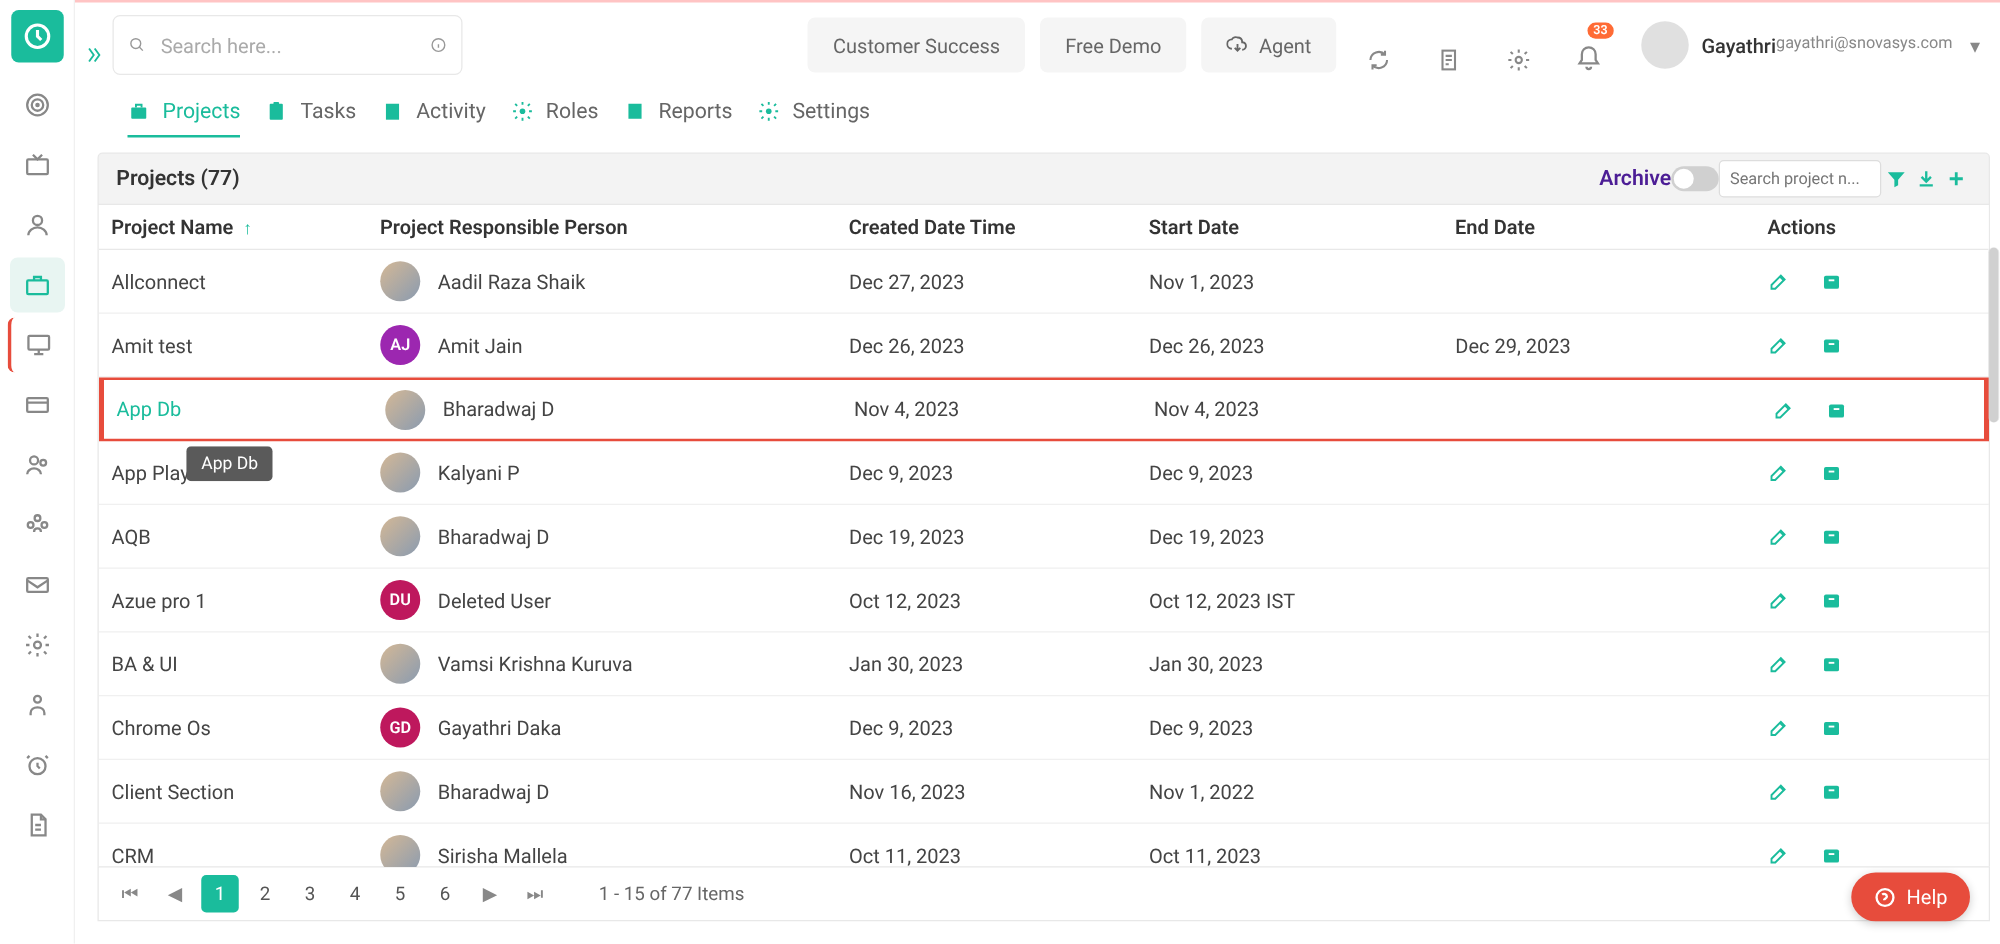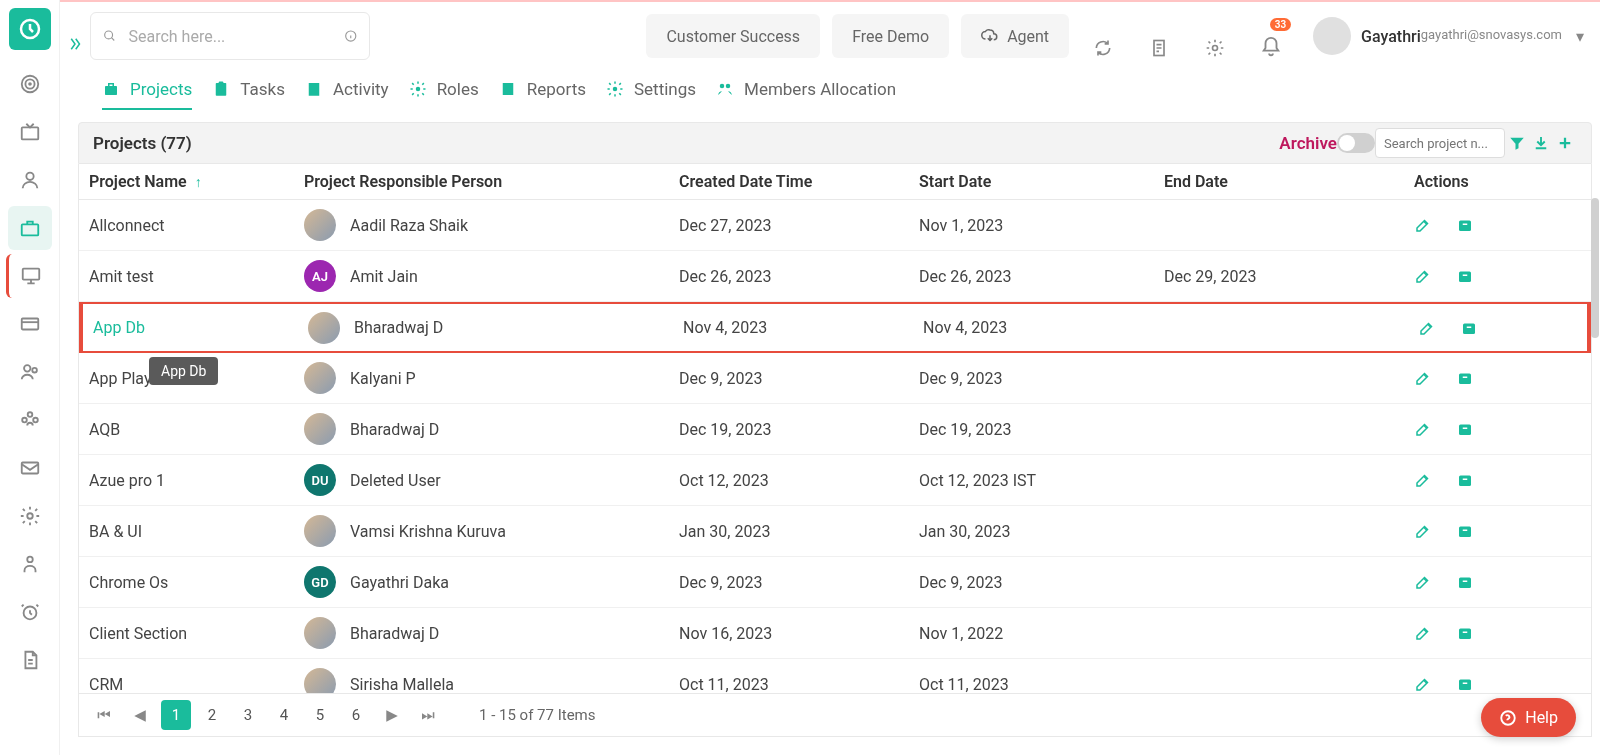"Members Allocation" div.tab { html: <div> <span> <svg> <circle></circle> <circle></circle> <path></path> </svg> </span> <span>Members Allocation</span> </div> -> none }
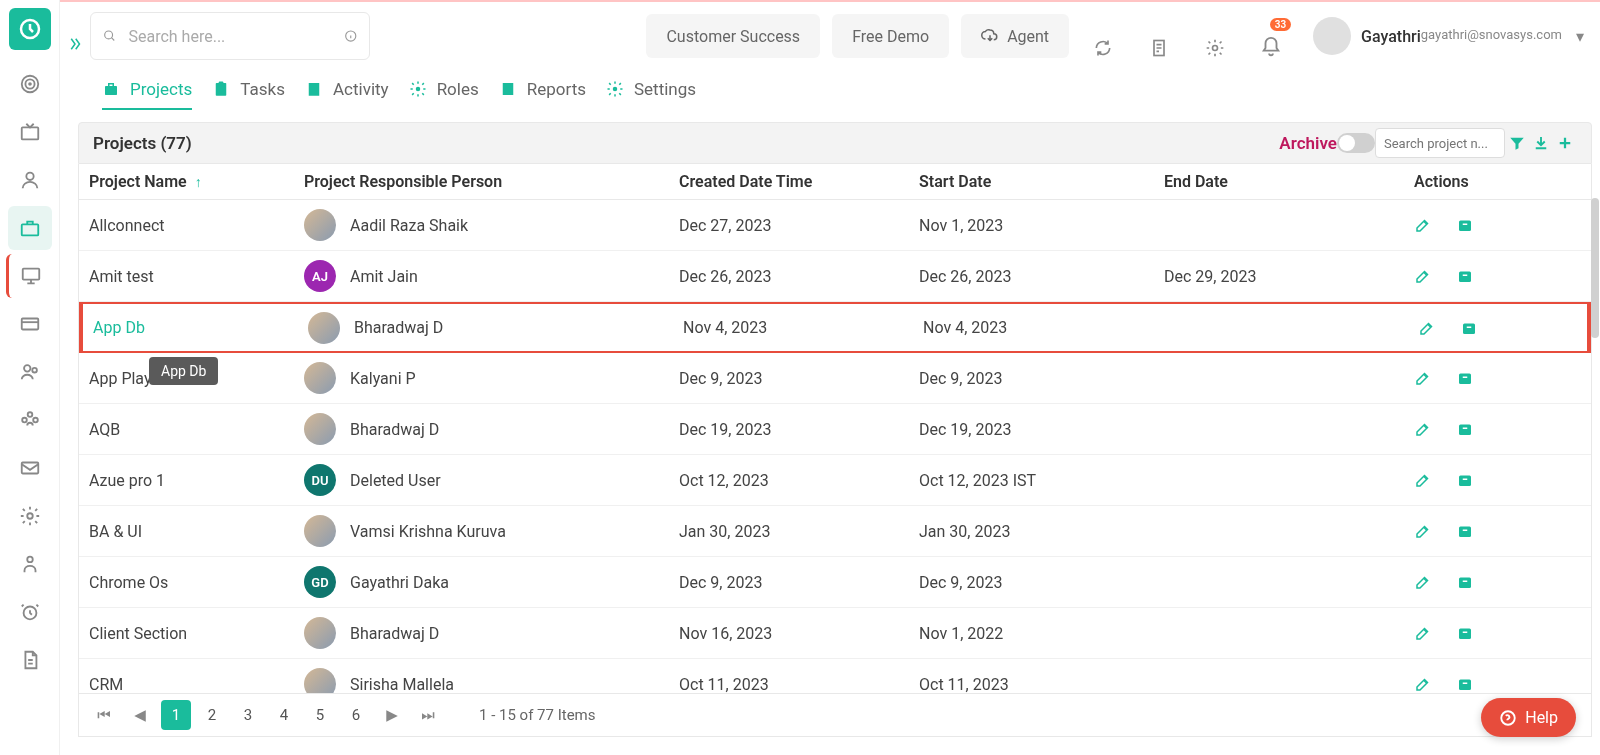"Archive" .archive-label { color: #be185d -> #4c1d95 }
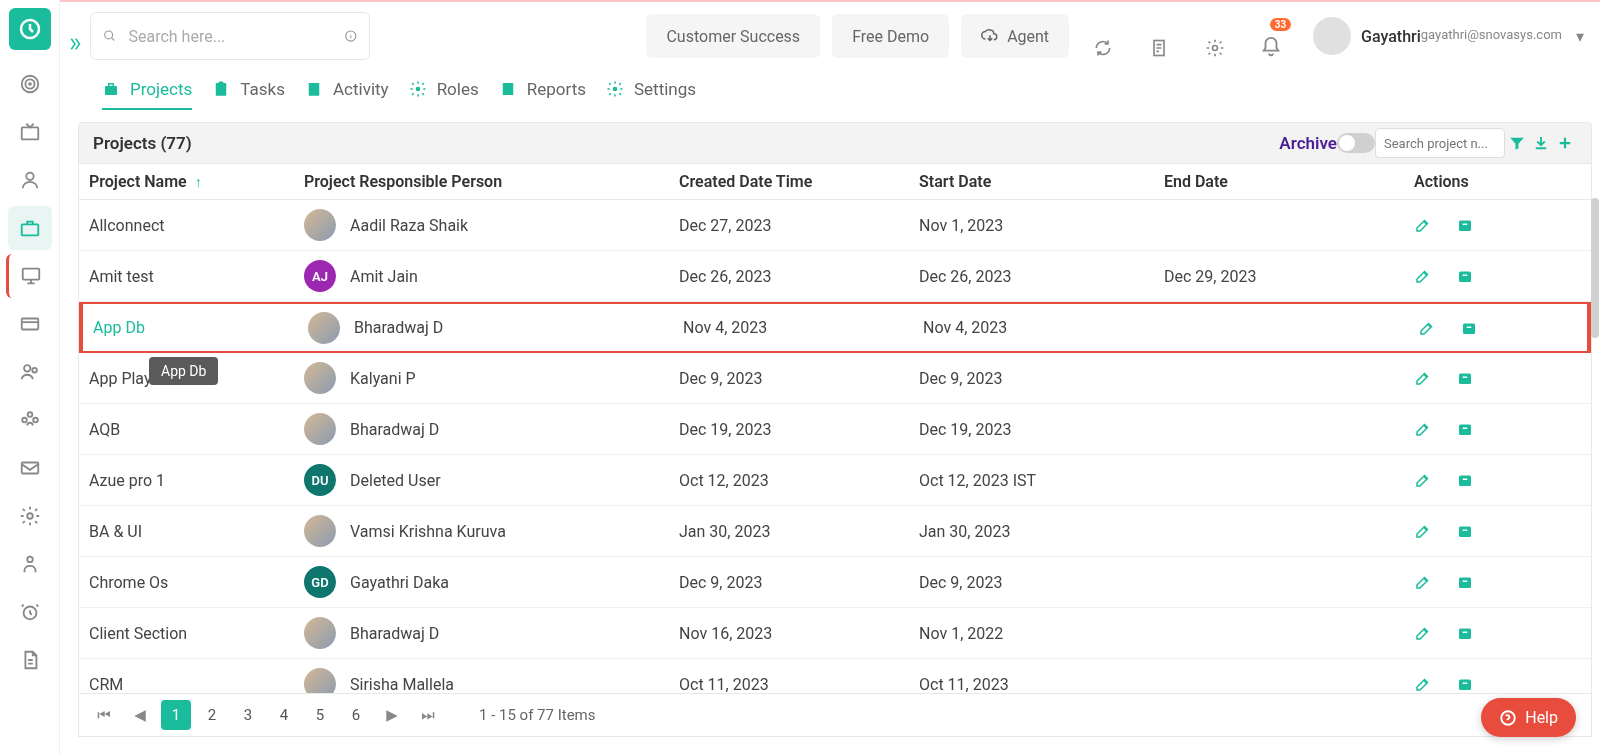"DU" .av-orange { background: #0f766e -> #be185d }
